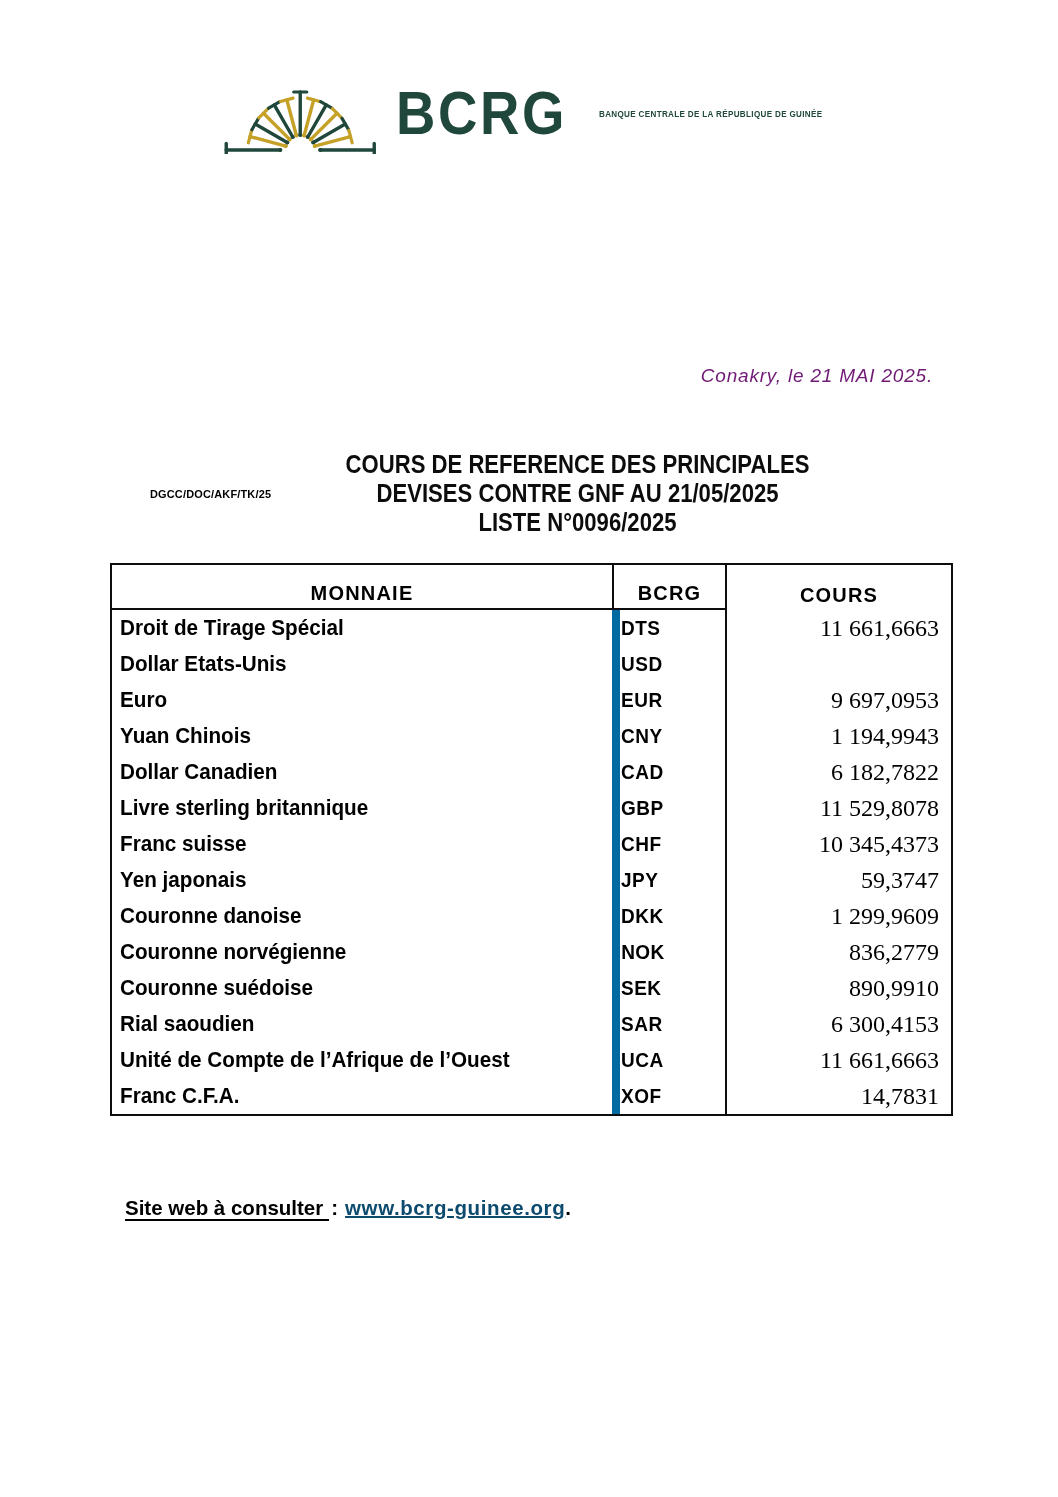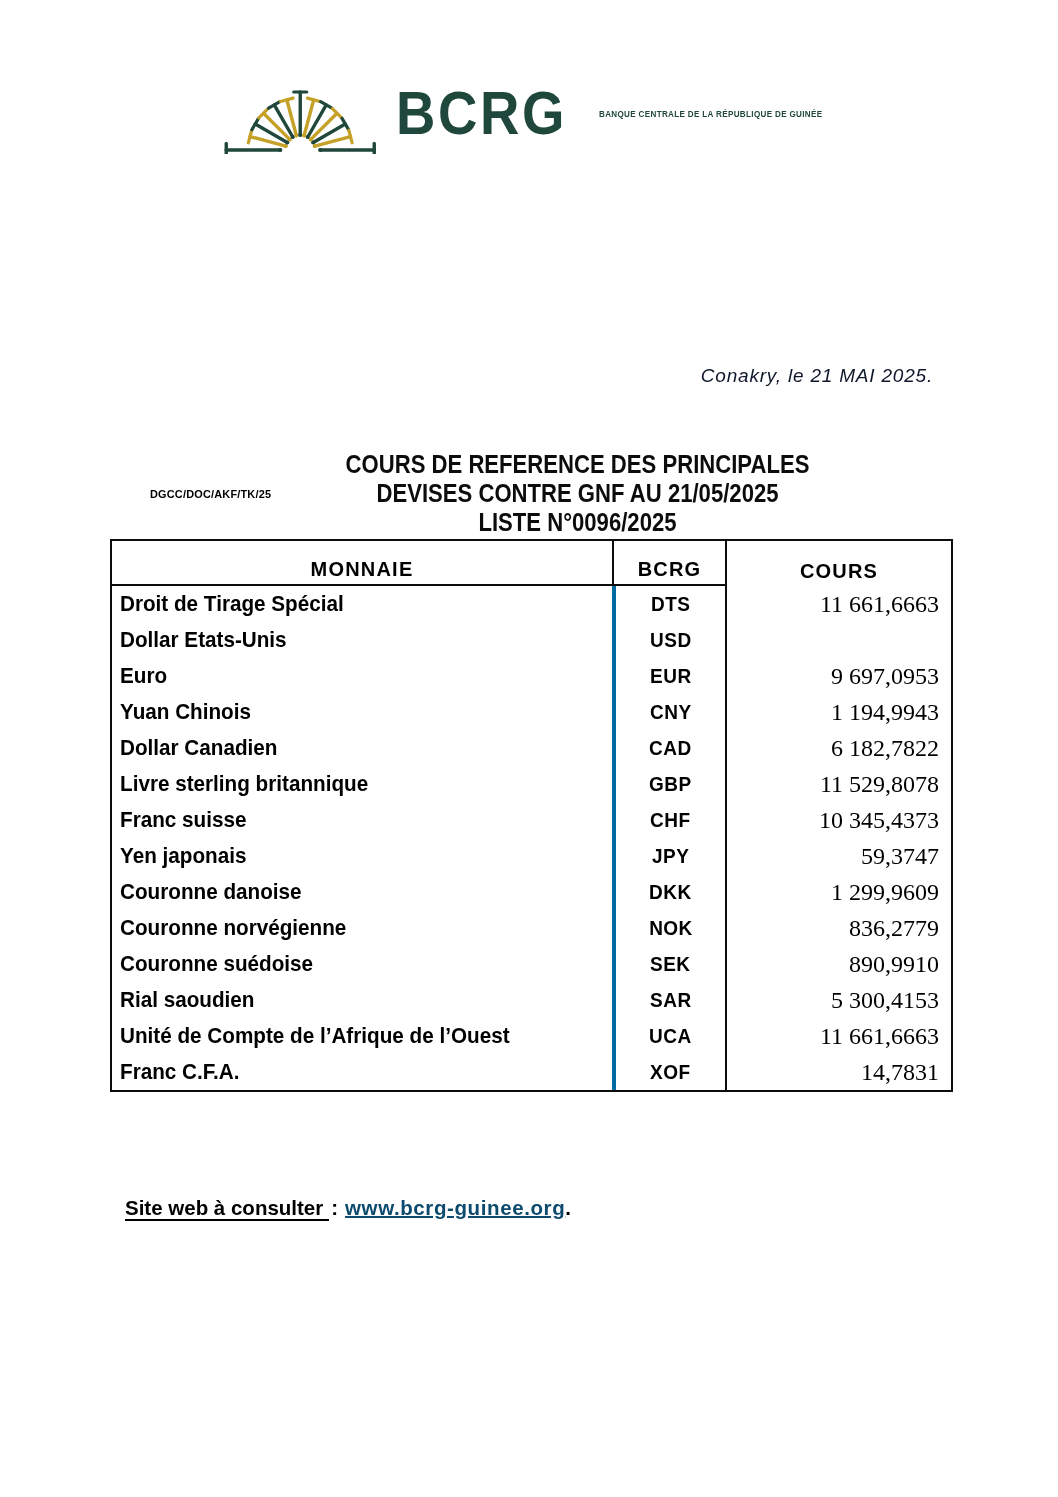"Conakry, le 21 MAI 2025." .date-line { color: #0f172a -> #701a75 }
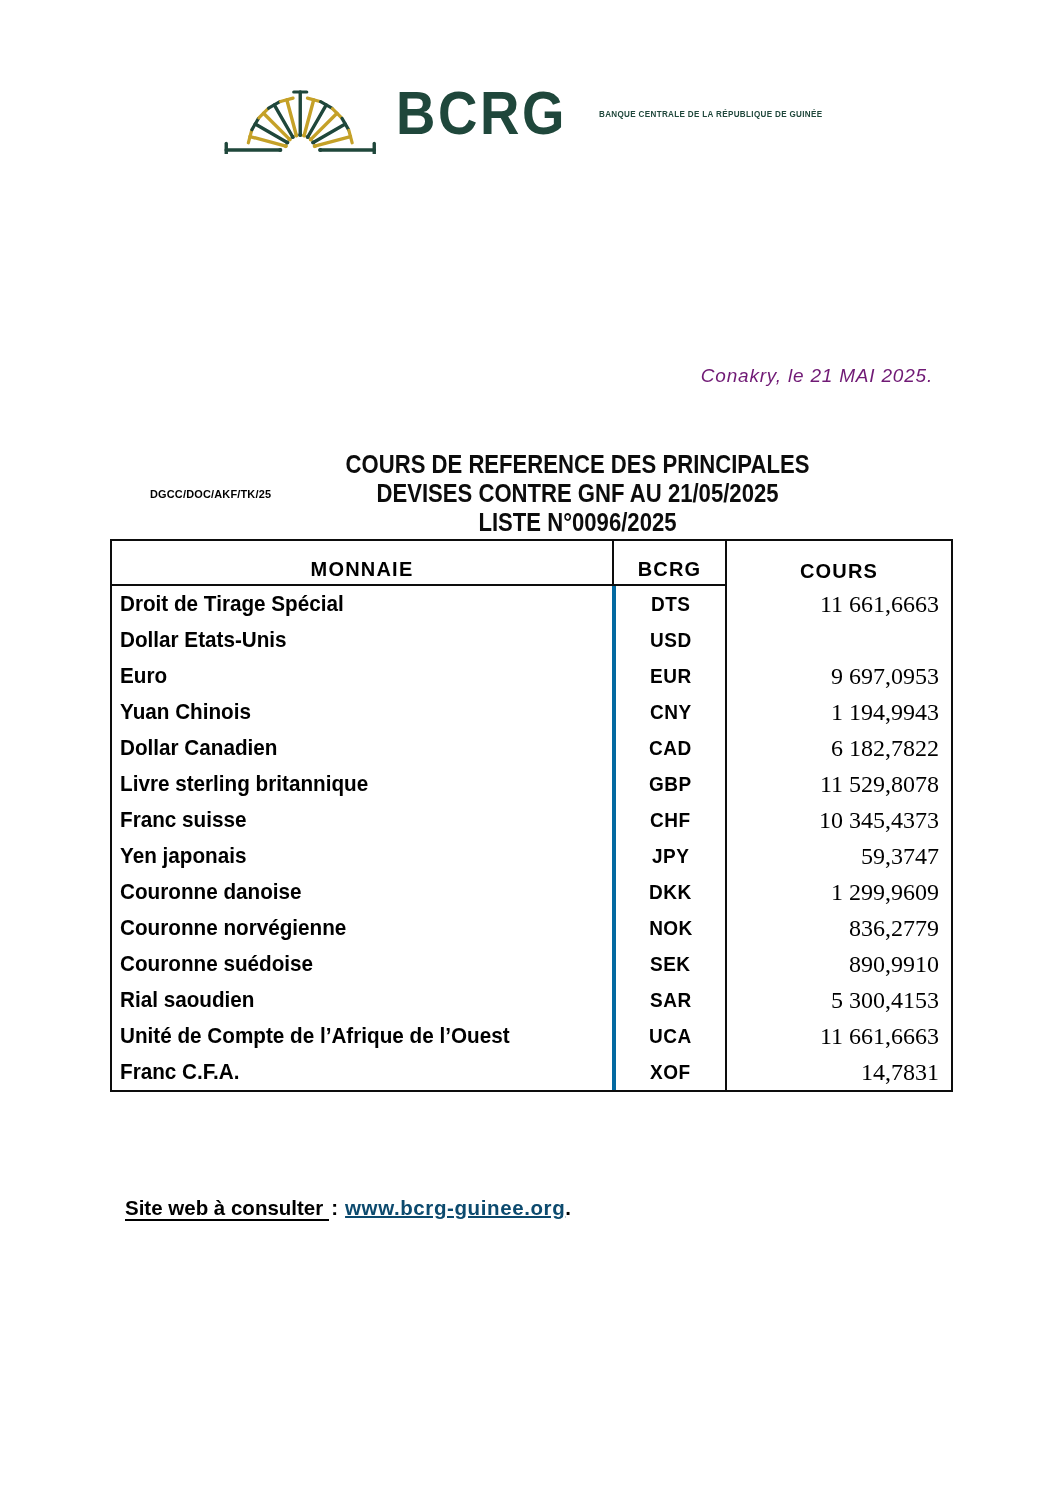"MONNAIE" .tbl { top: 539px -> 563px }
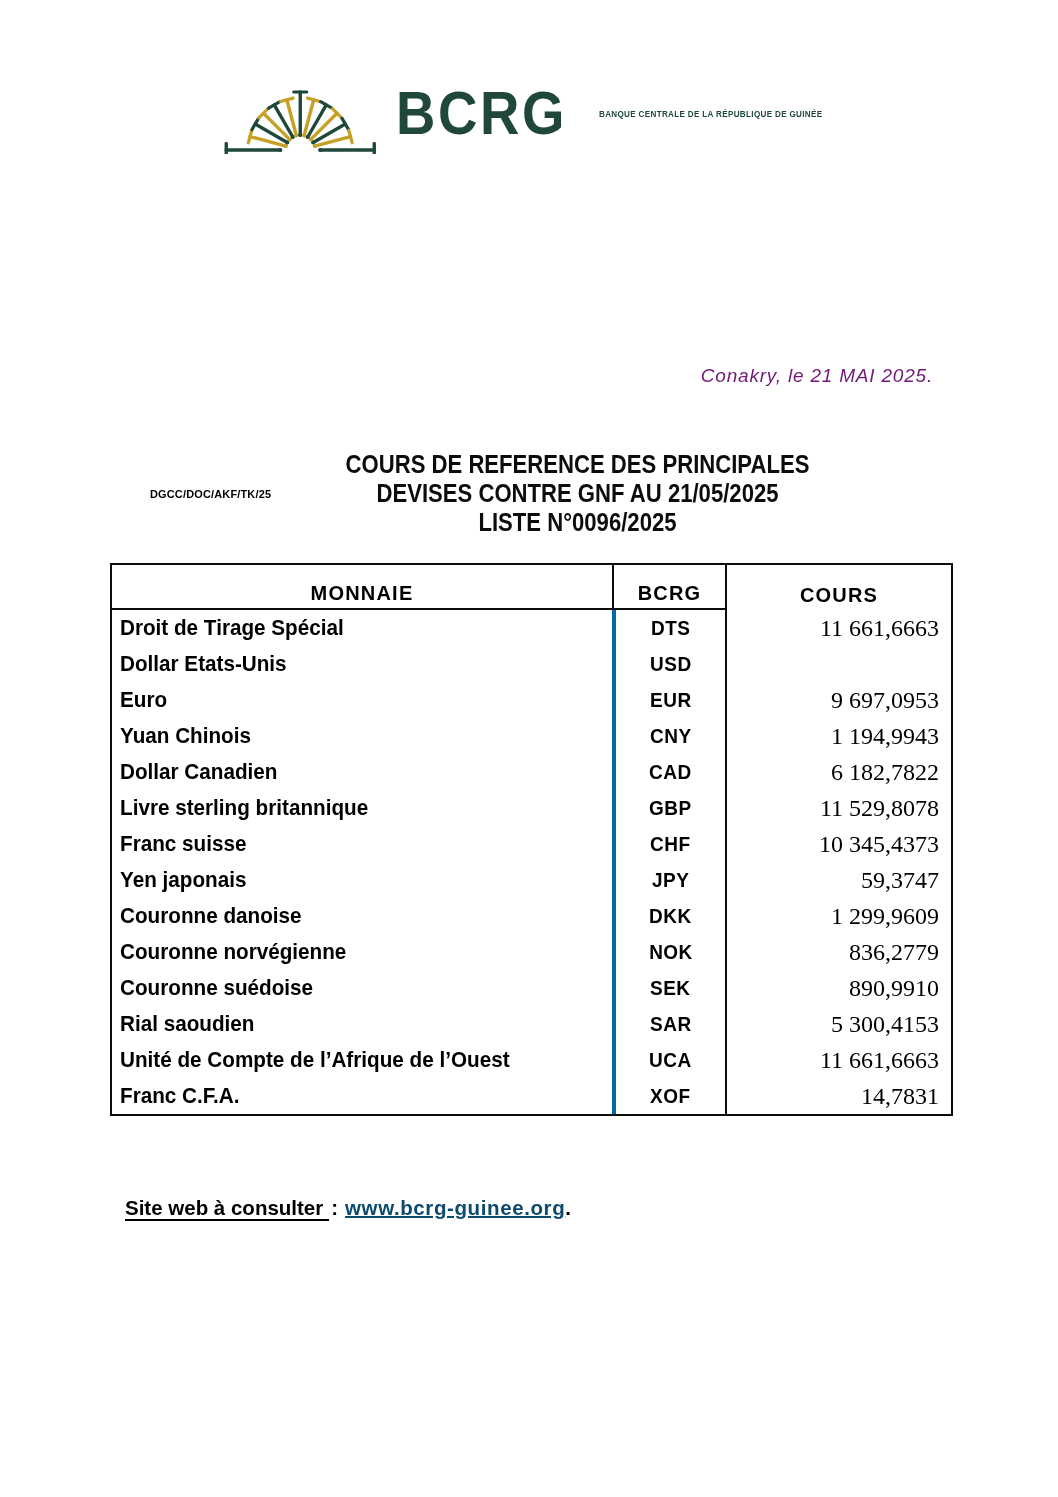"DTS" .c-code { border-left: 4px solid #0369a1 -> 8px solid #0369a1; justify-content: center -> none }
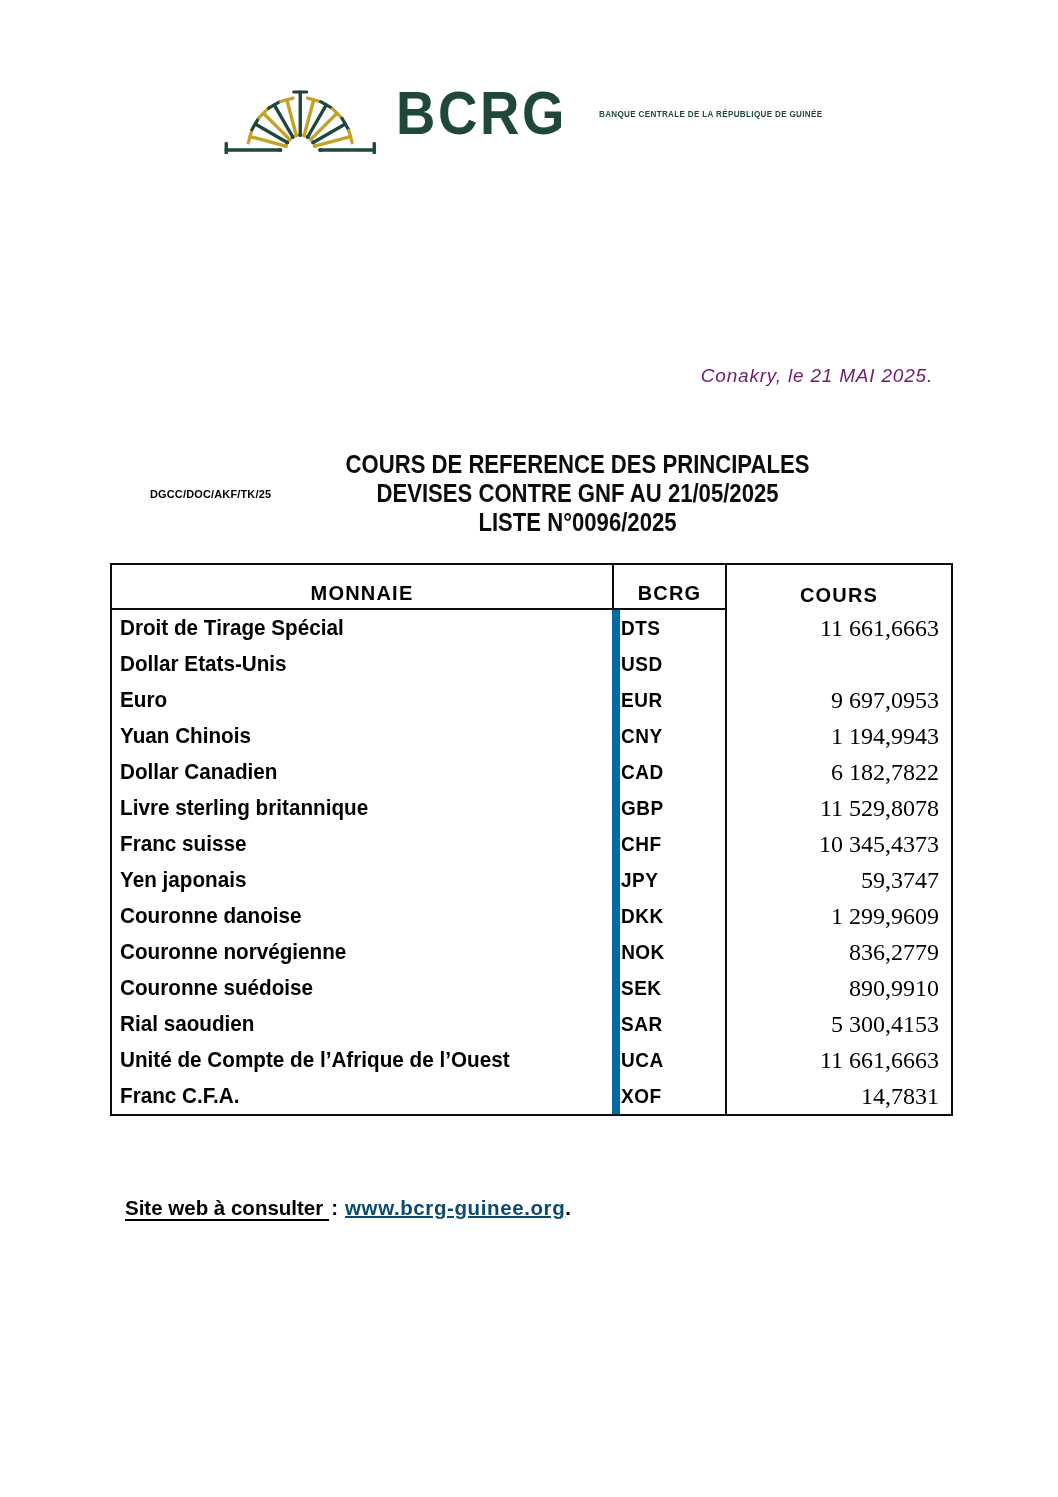"5 300,4153" span { text: 5 300,4153 -> 6 300,4153 }
